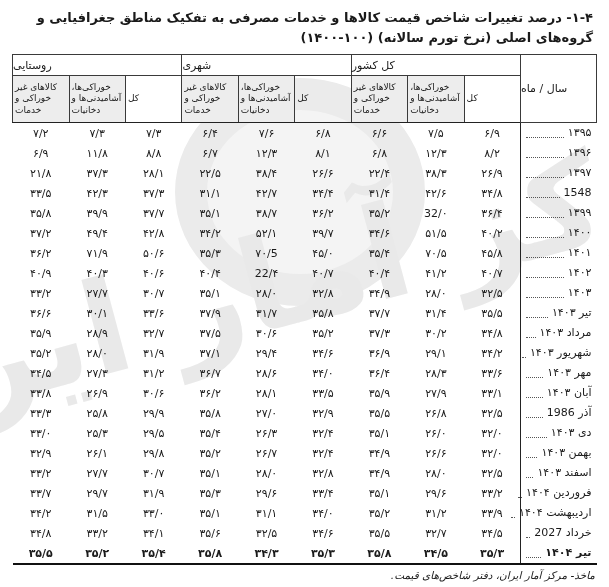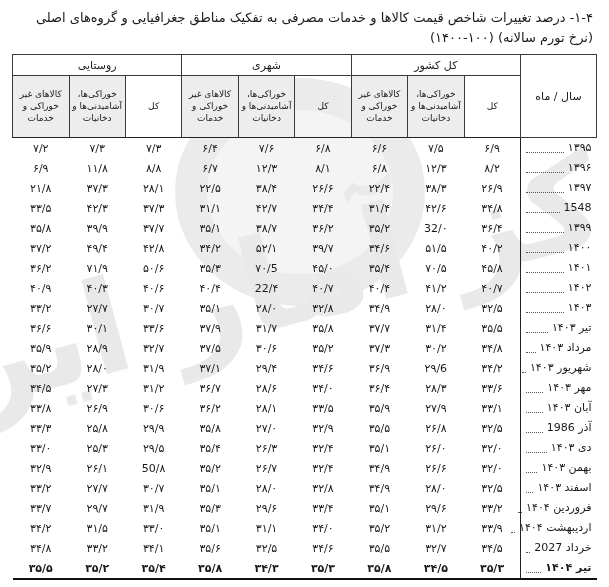"۱-۴- درصد تغییرات شاخص قیمت" h1.title { font-weight: normal -> bold }
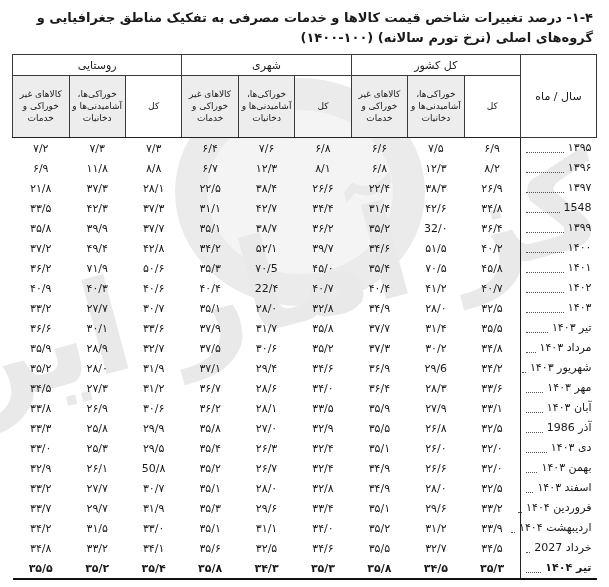"روستایی" thead th { text-align: center -> left }
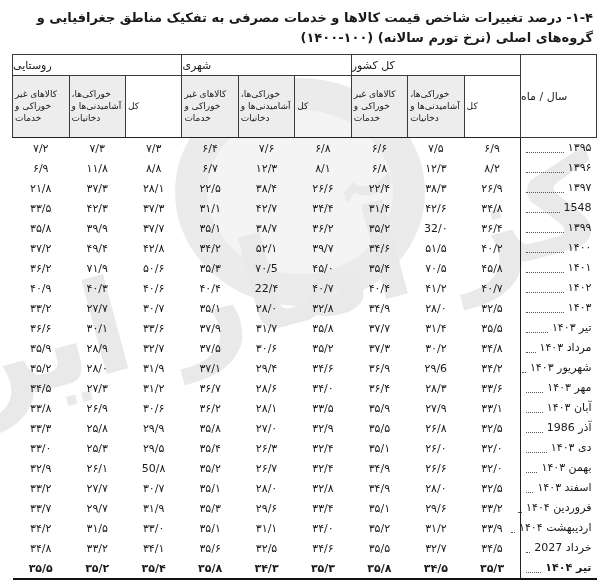"کالاهای غیر خوراکی و خدمات" tr.sub-row th { height: 62px -> 47px }
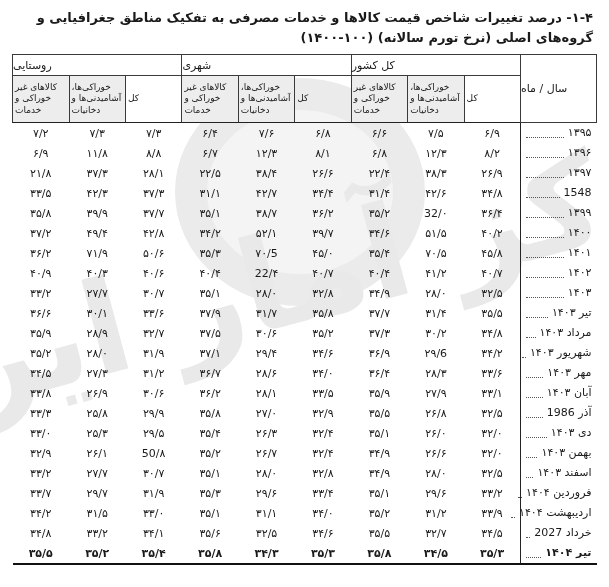"۲۹/6" td { text: ۲۹/6 -> ۲۹/۱ }
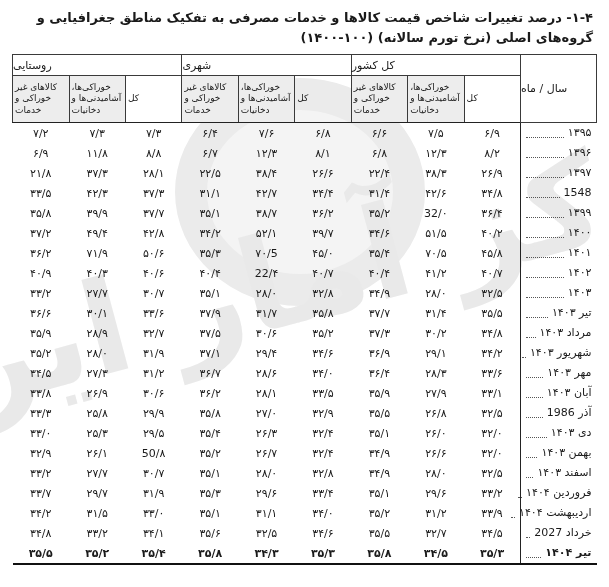"50/۸" td { text: 50/۸ -> ۲۹/۸ }
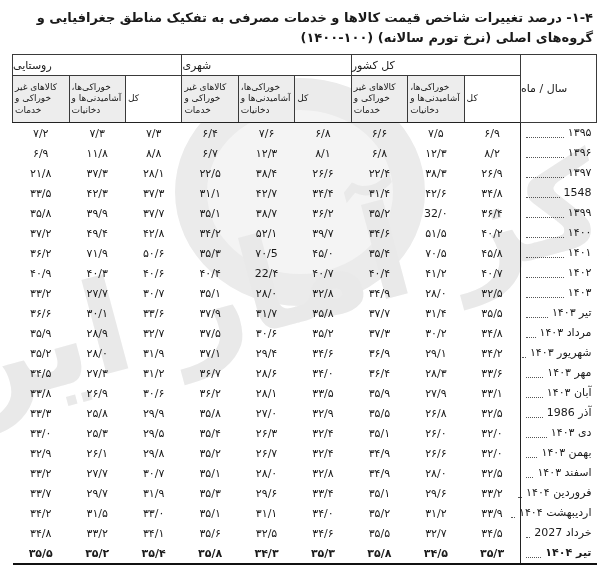"ماخذ- مرکز آمار ایران، دفتر" p.source { html: none -> <p>ماخذ- مرکز آمار ایران، دفتر شاخص‌های قیمت.</p> }
